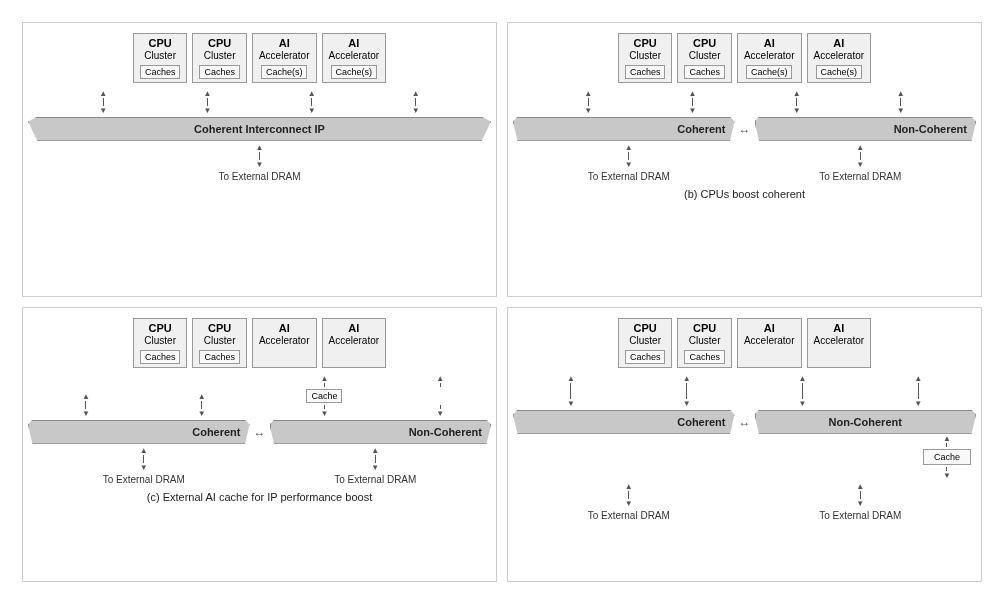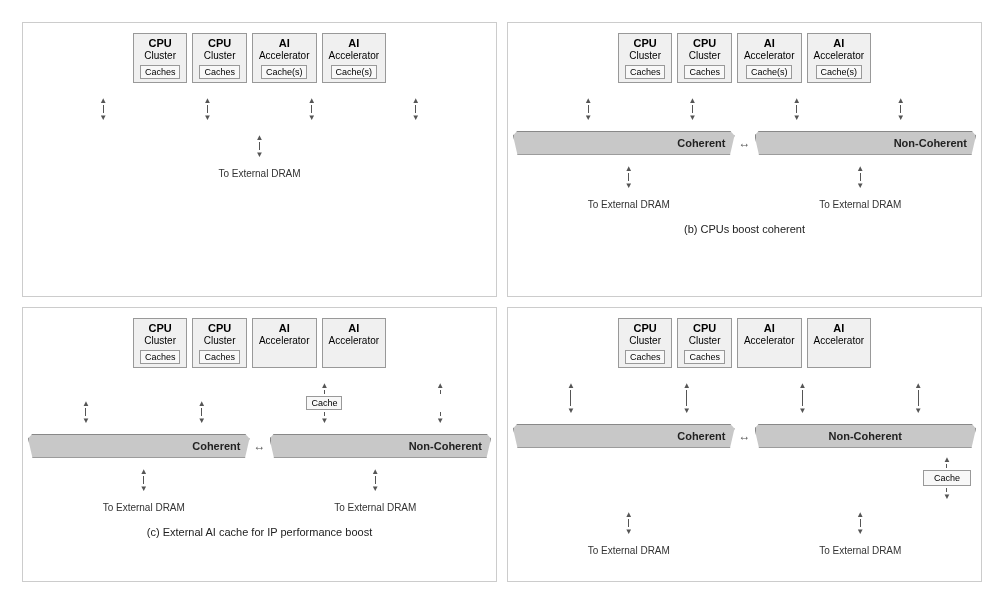"CPU" .diagram { gap: 7px -> none }
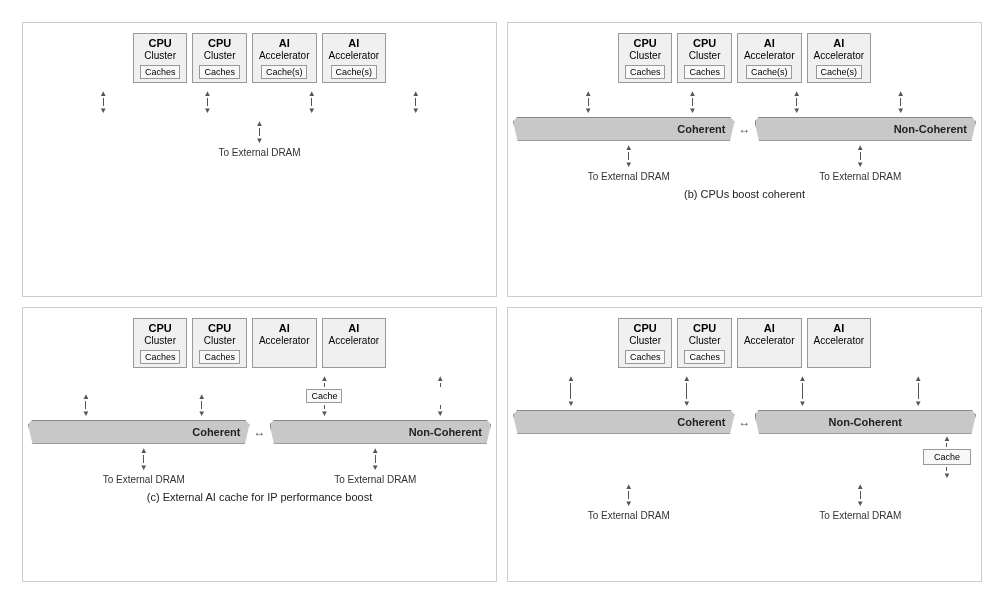"Coherent Interconnect IP" div.banner { html: none -> <div>Coherent Interconnect IP</div> }
